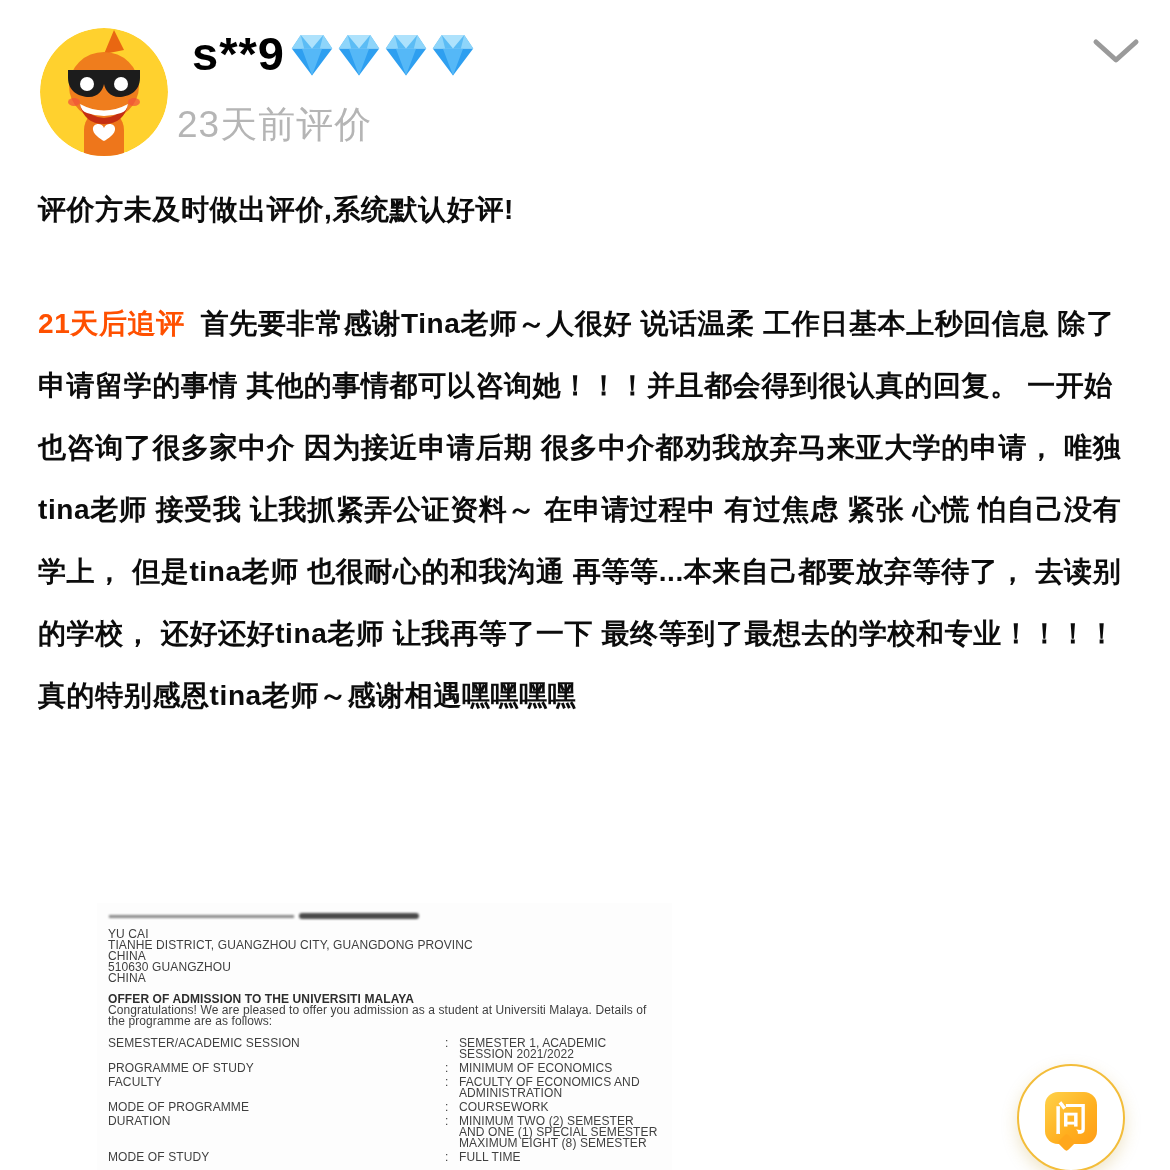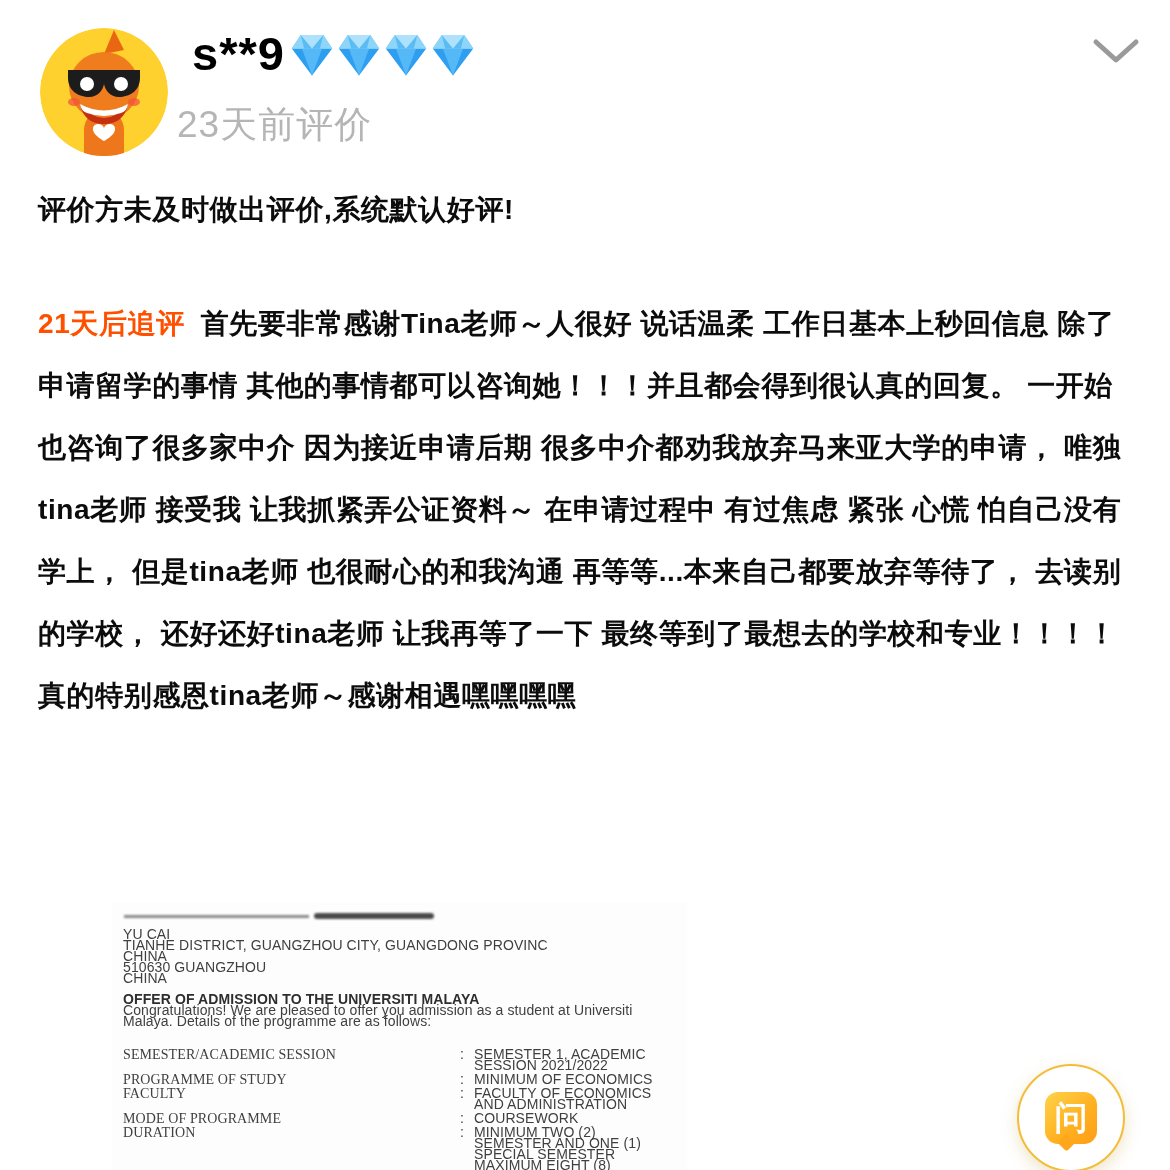"YU CAI" .doc { font-size: 14px -> 12px; left: 112px -> 97px }
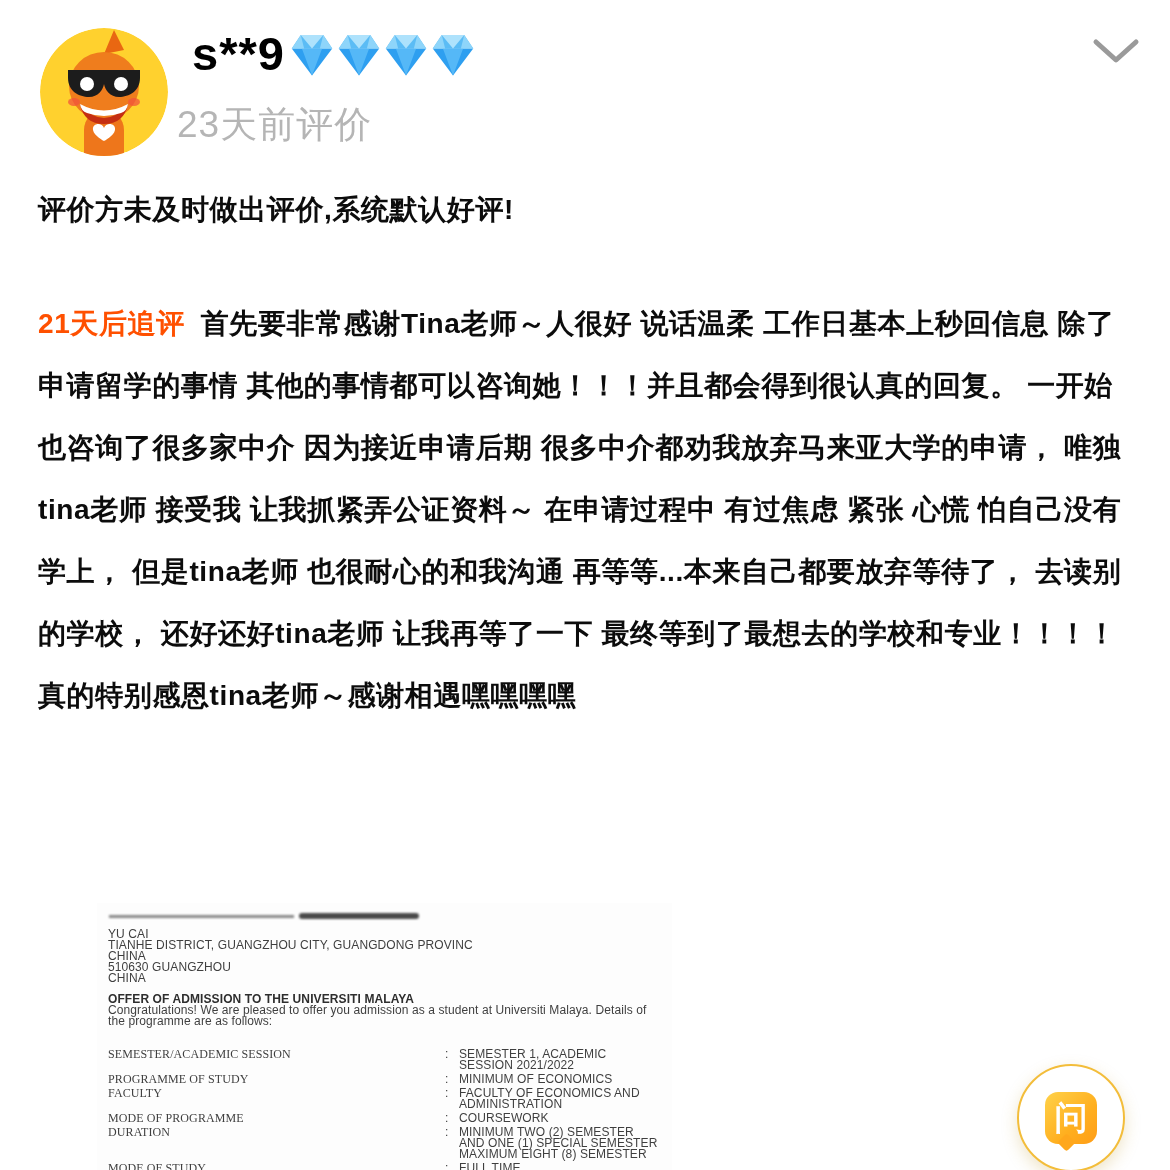"Congratulations! We are pleased to" .doc-intro { margin-bottom: 22px -> 11px }
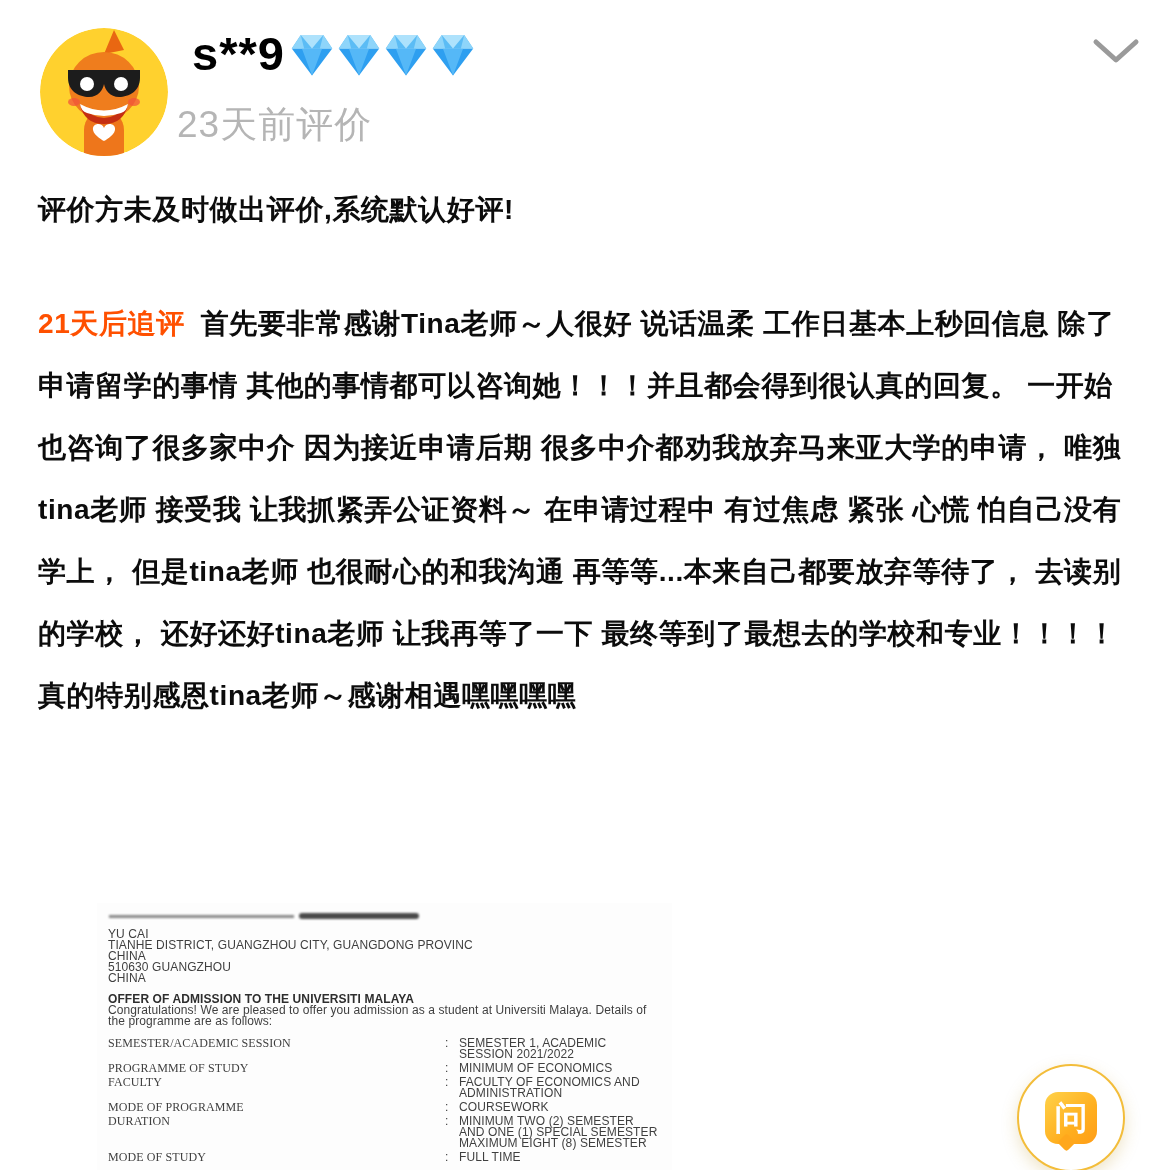"SEMESTER/ACADEMIC SESSION" .doc-label { font-family: Liberation Serif, serif -> none }
